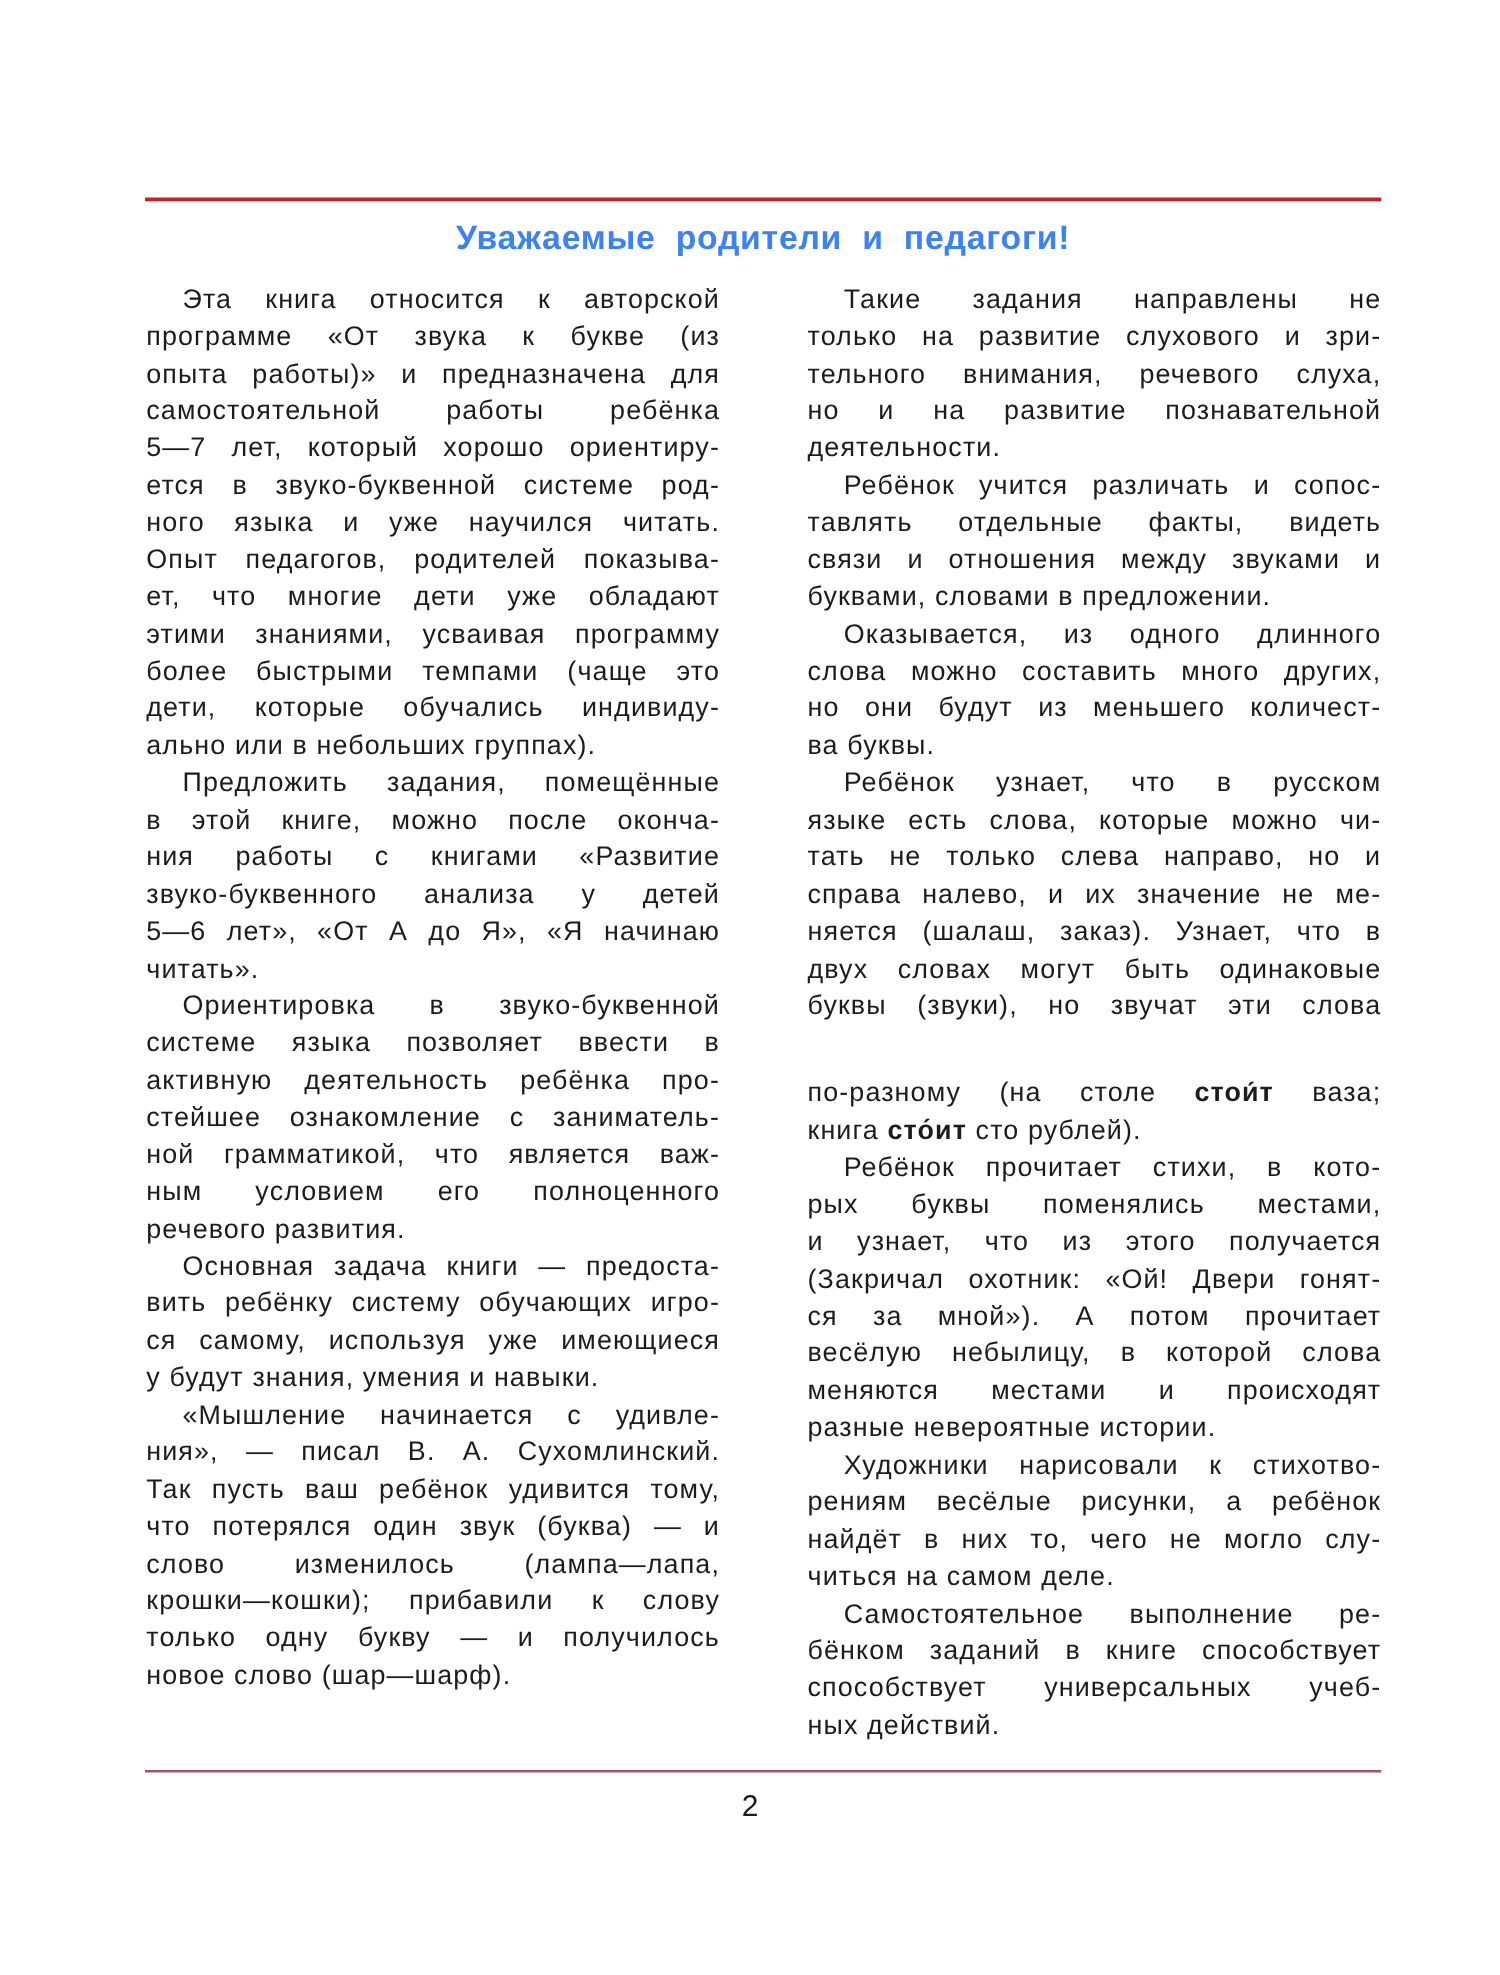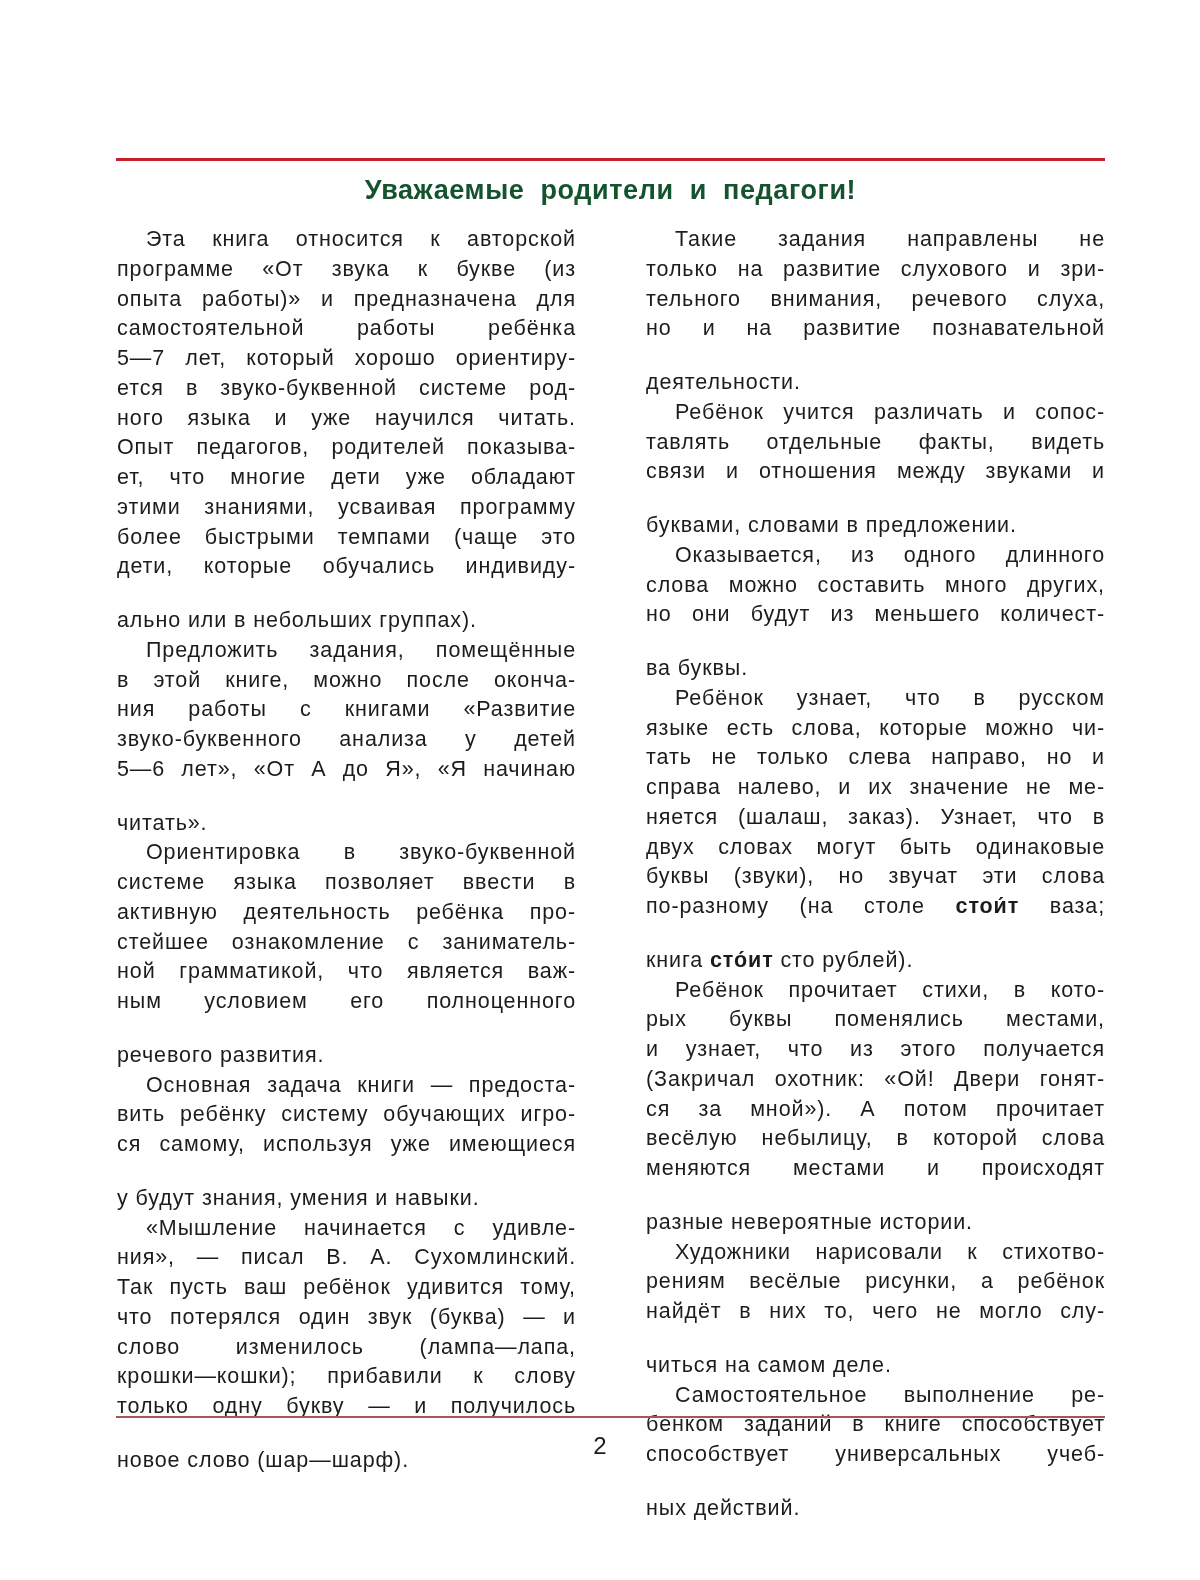"Уважаемые родители и педагоги!" .title { color: #14532d -> #3b82f6 }
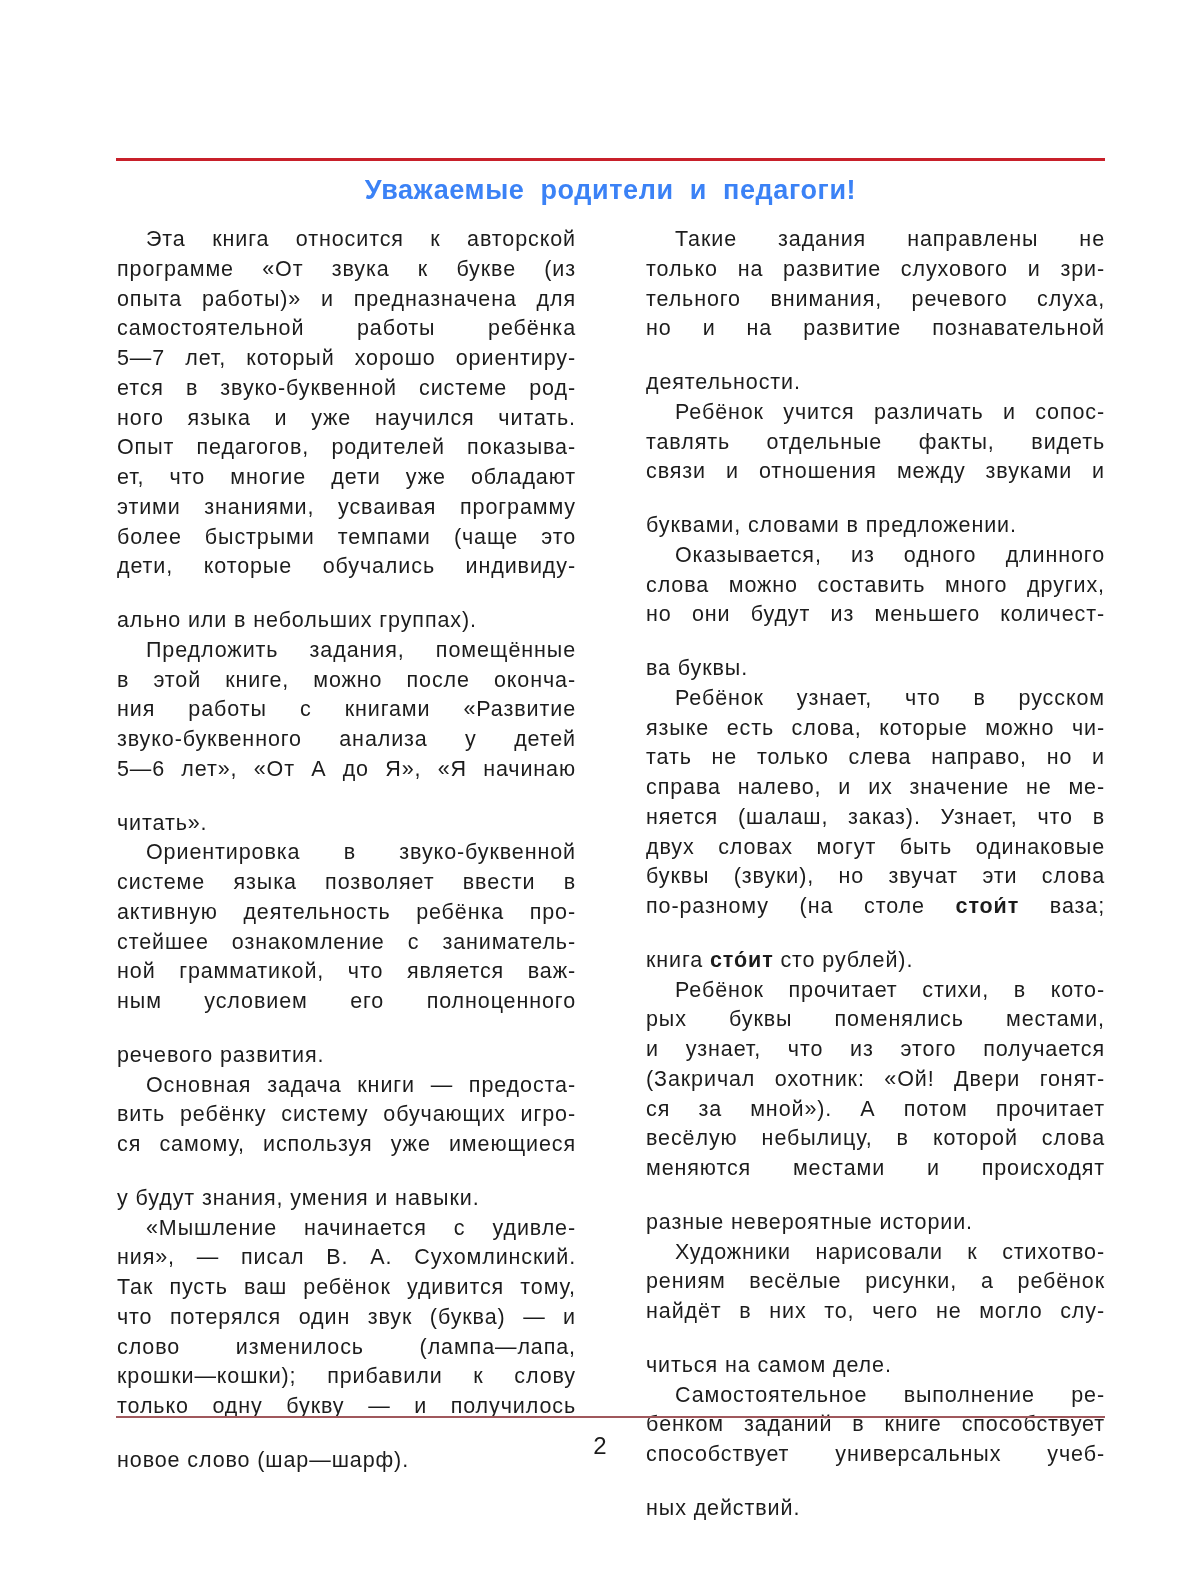"деятельности." .line.last { margin-top: 24px -> none }
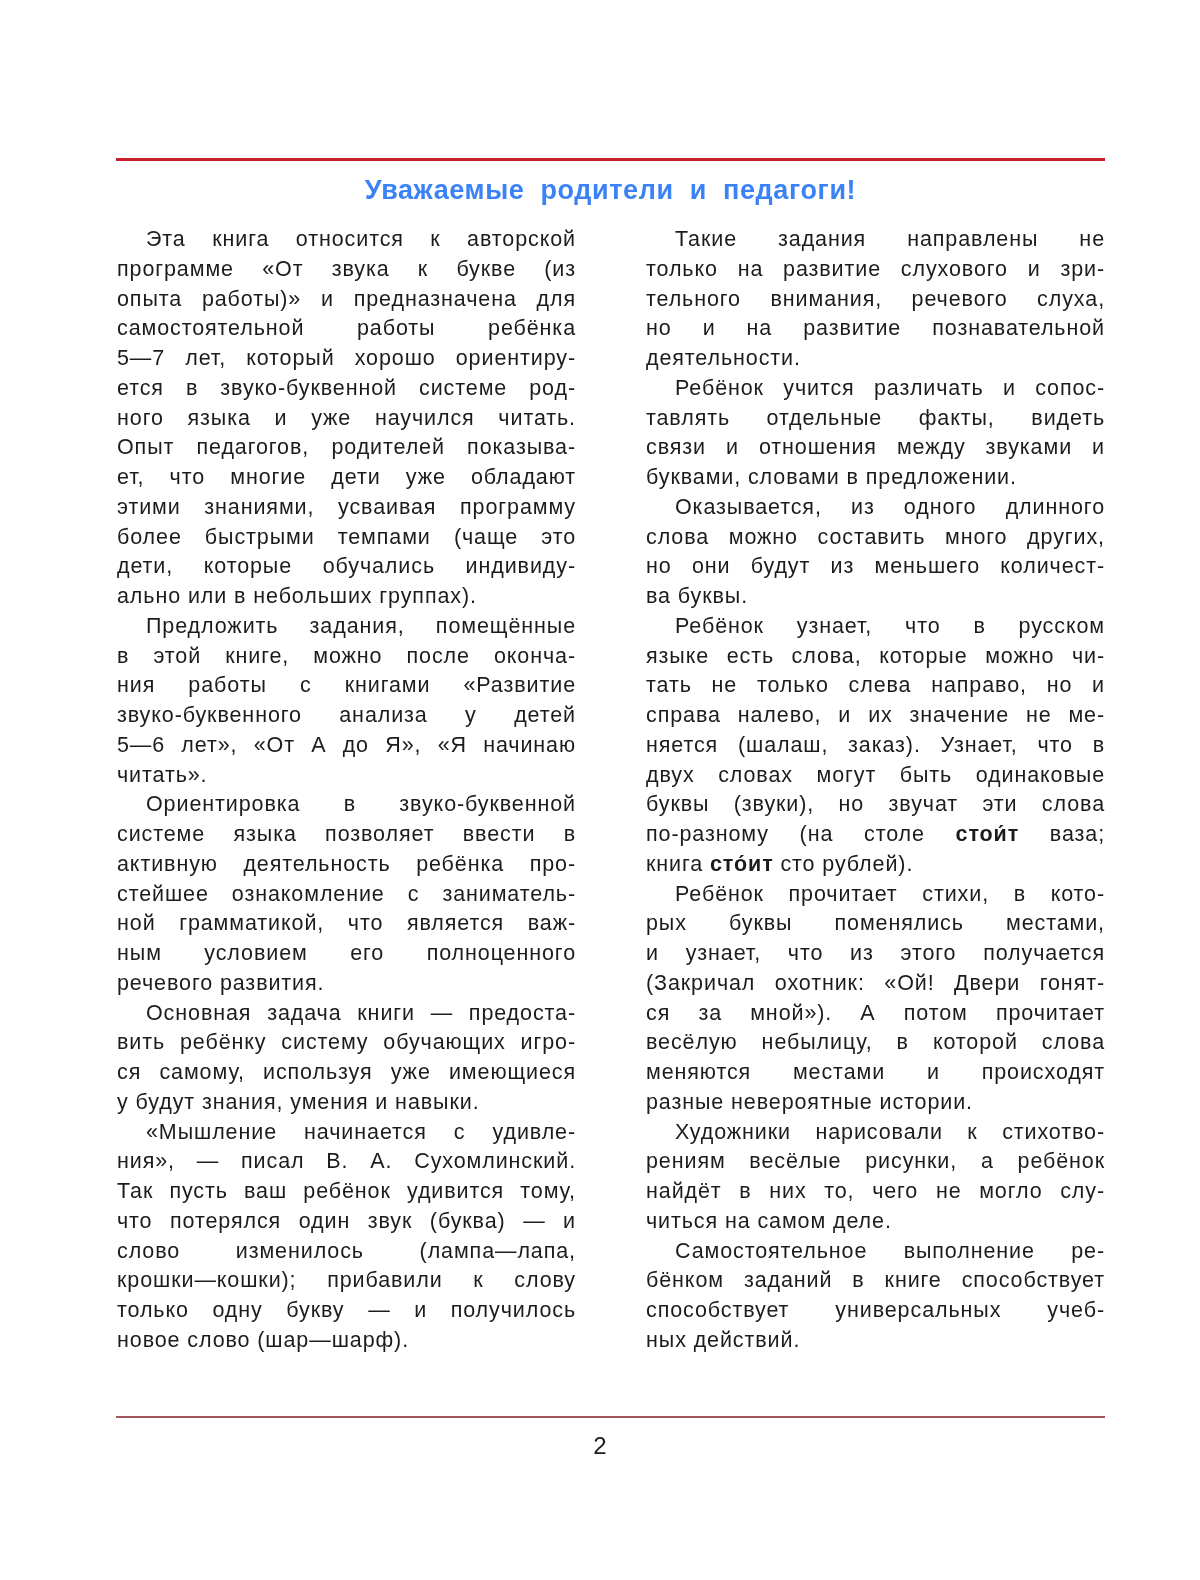"по-разному (на столе стои́т ваза;" div.line { margin-top: none -> 40px }
